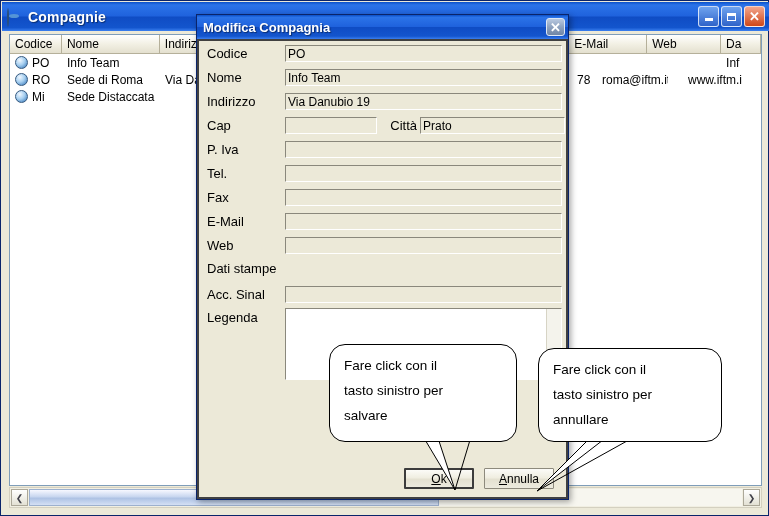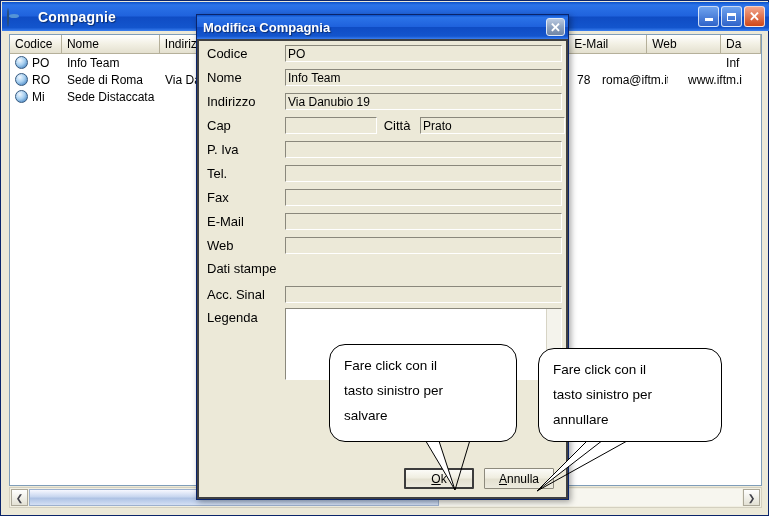"Compagnie" #bg-titlebar { gap: 10px -> none }
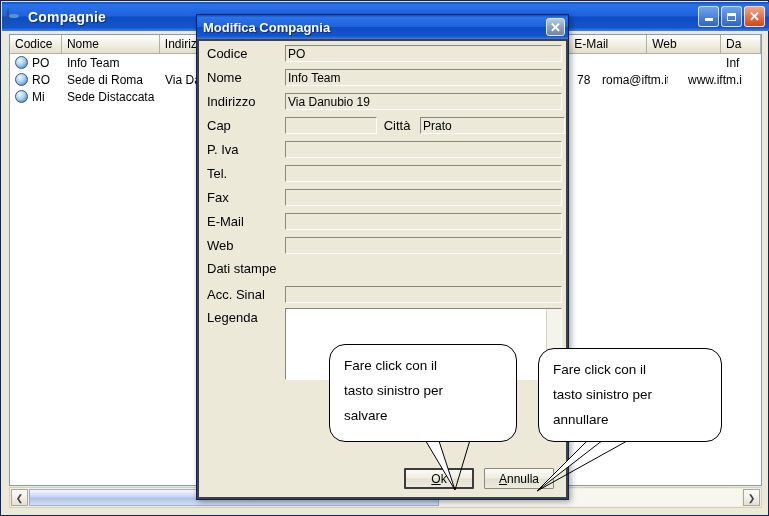"Città" .citta-label { text-align: center -> right }
